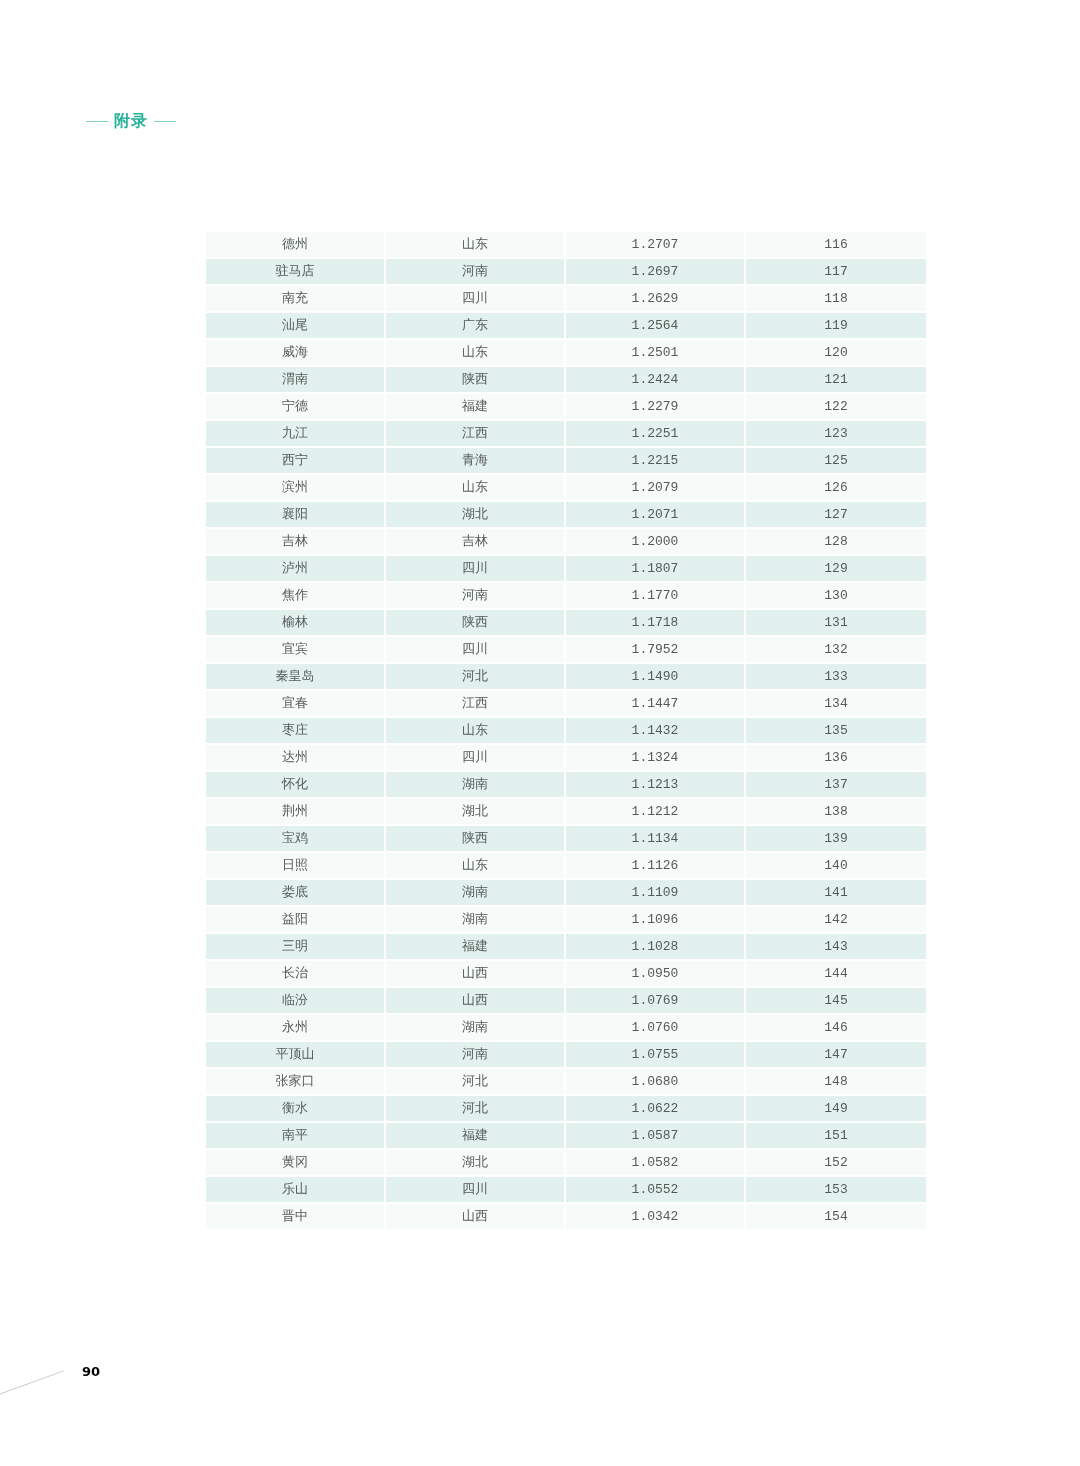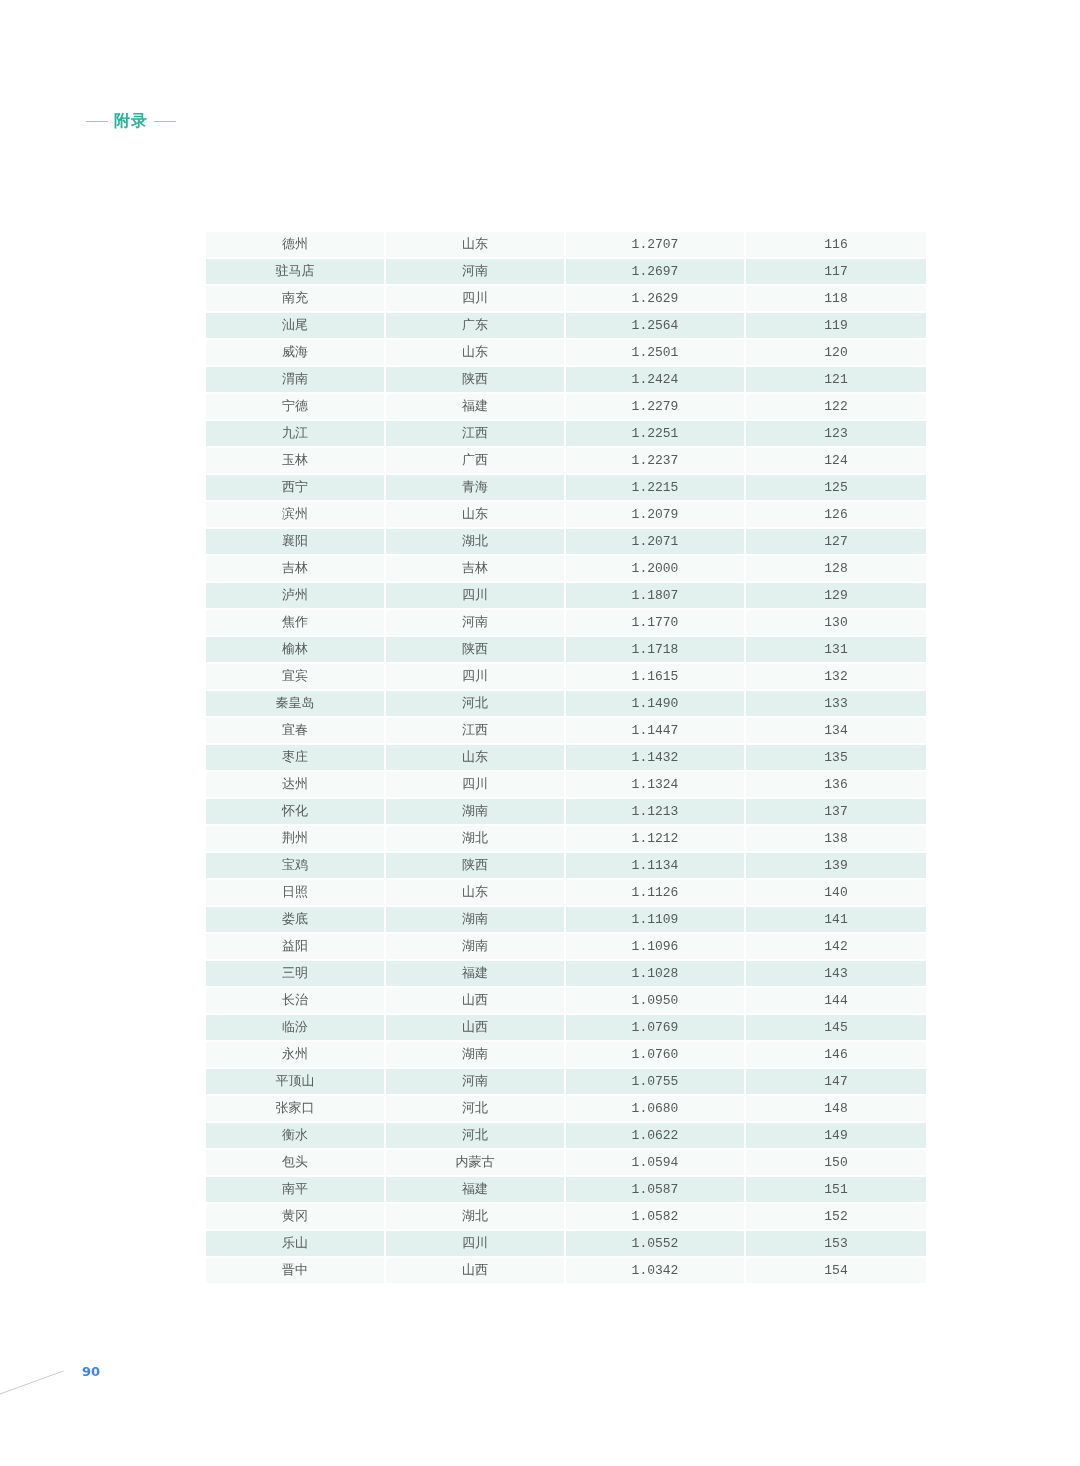"玉林" div.row { html: <div> <div>玉林</div> <div>广西</div> <div>1.2237</div> <div>124</div> </div> -> none }
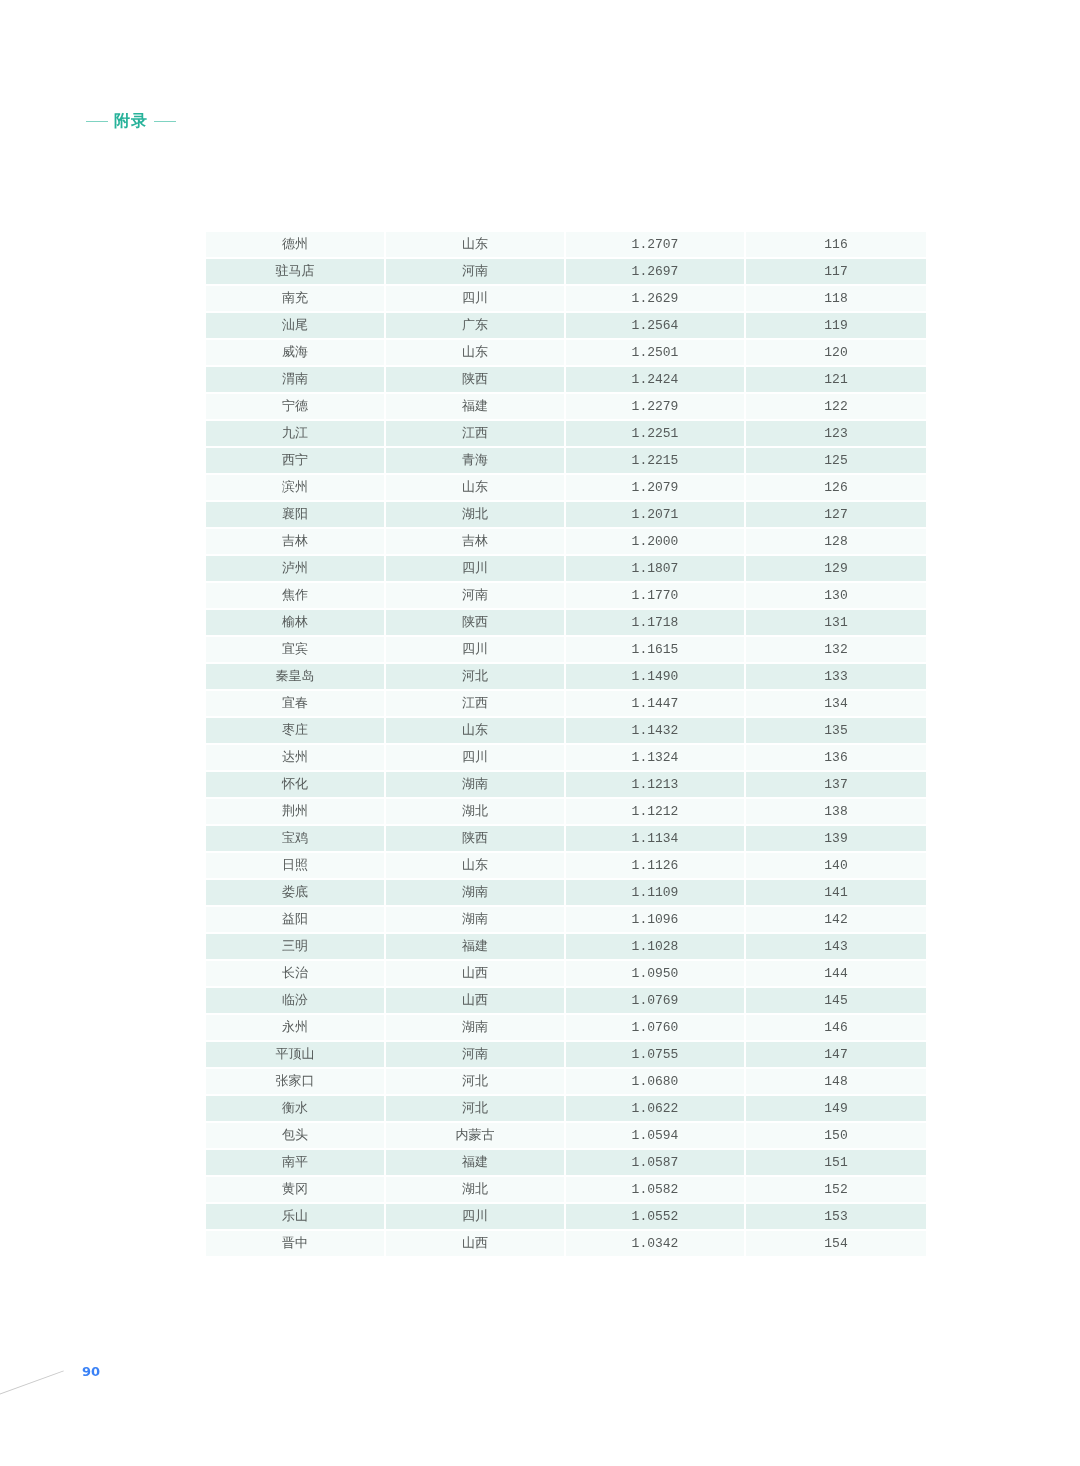"1.1615" div.cell { text: 1.1615 -> 1.7952 }
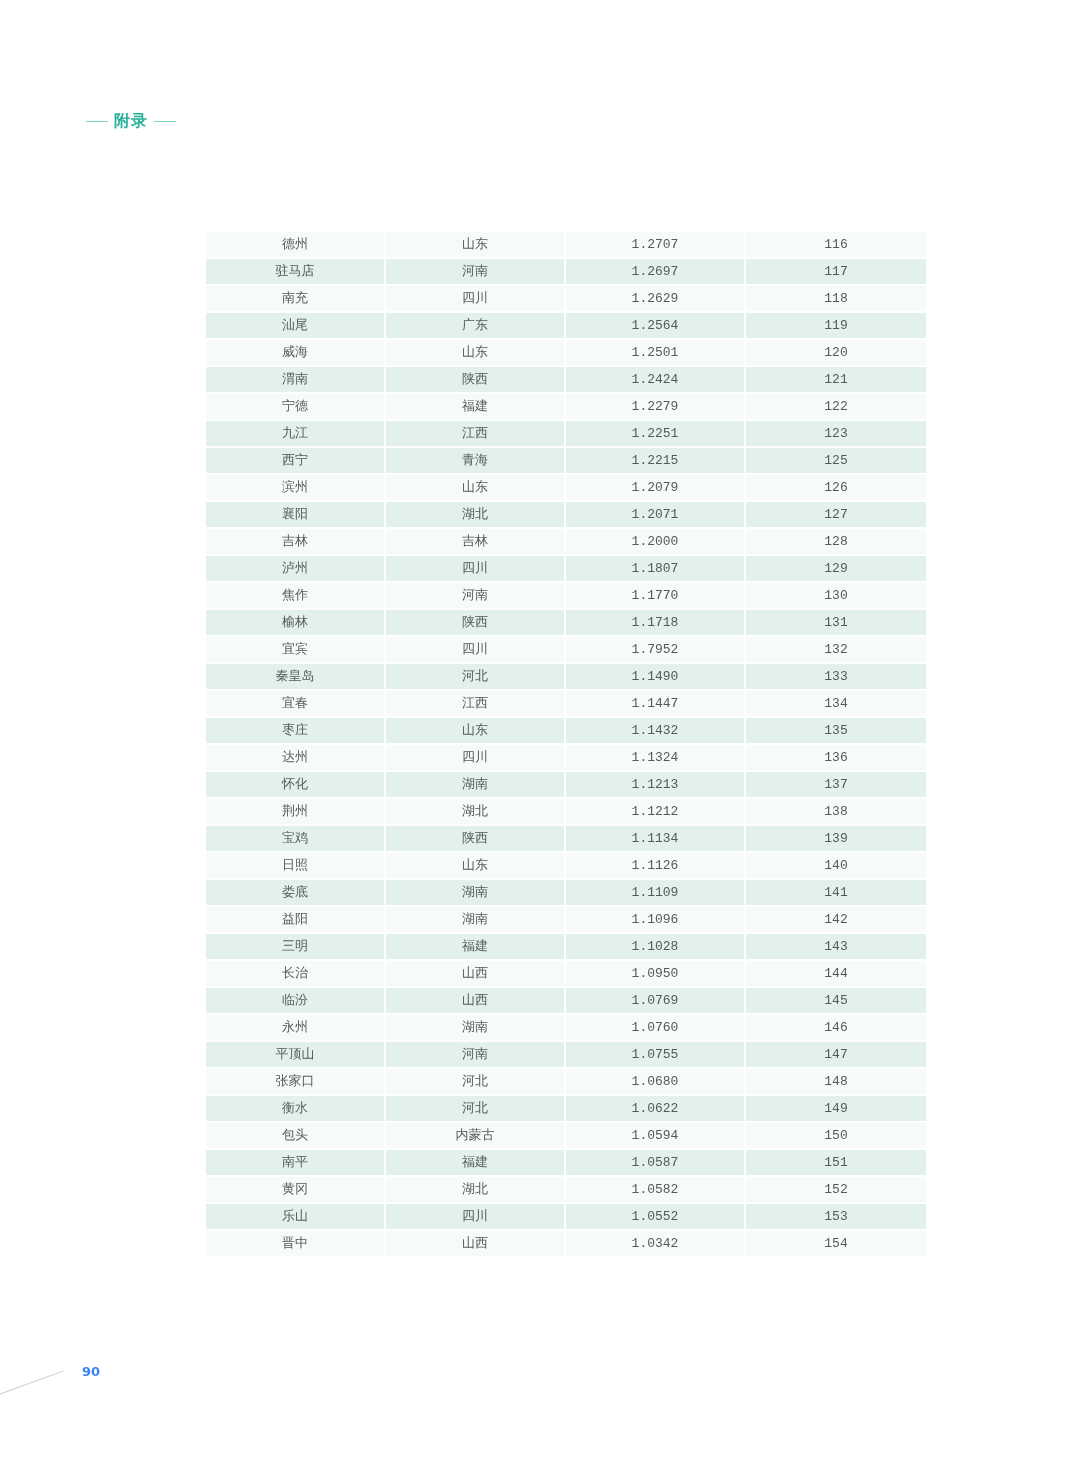"包头" div.row { html: <div> <div>包头</div> <div>内蒙古</div> <div>1.0594</div> <div>150</div> </div> -> none }
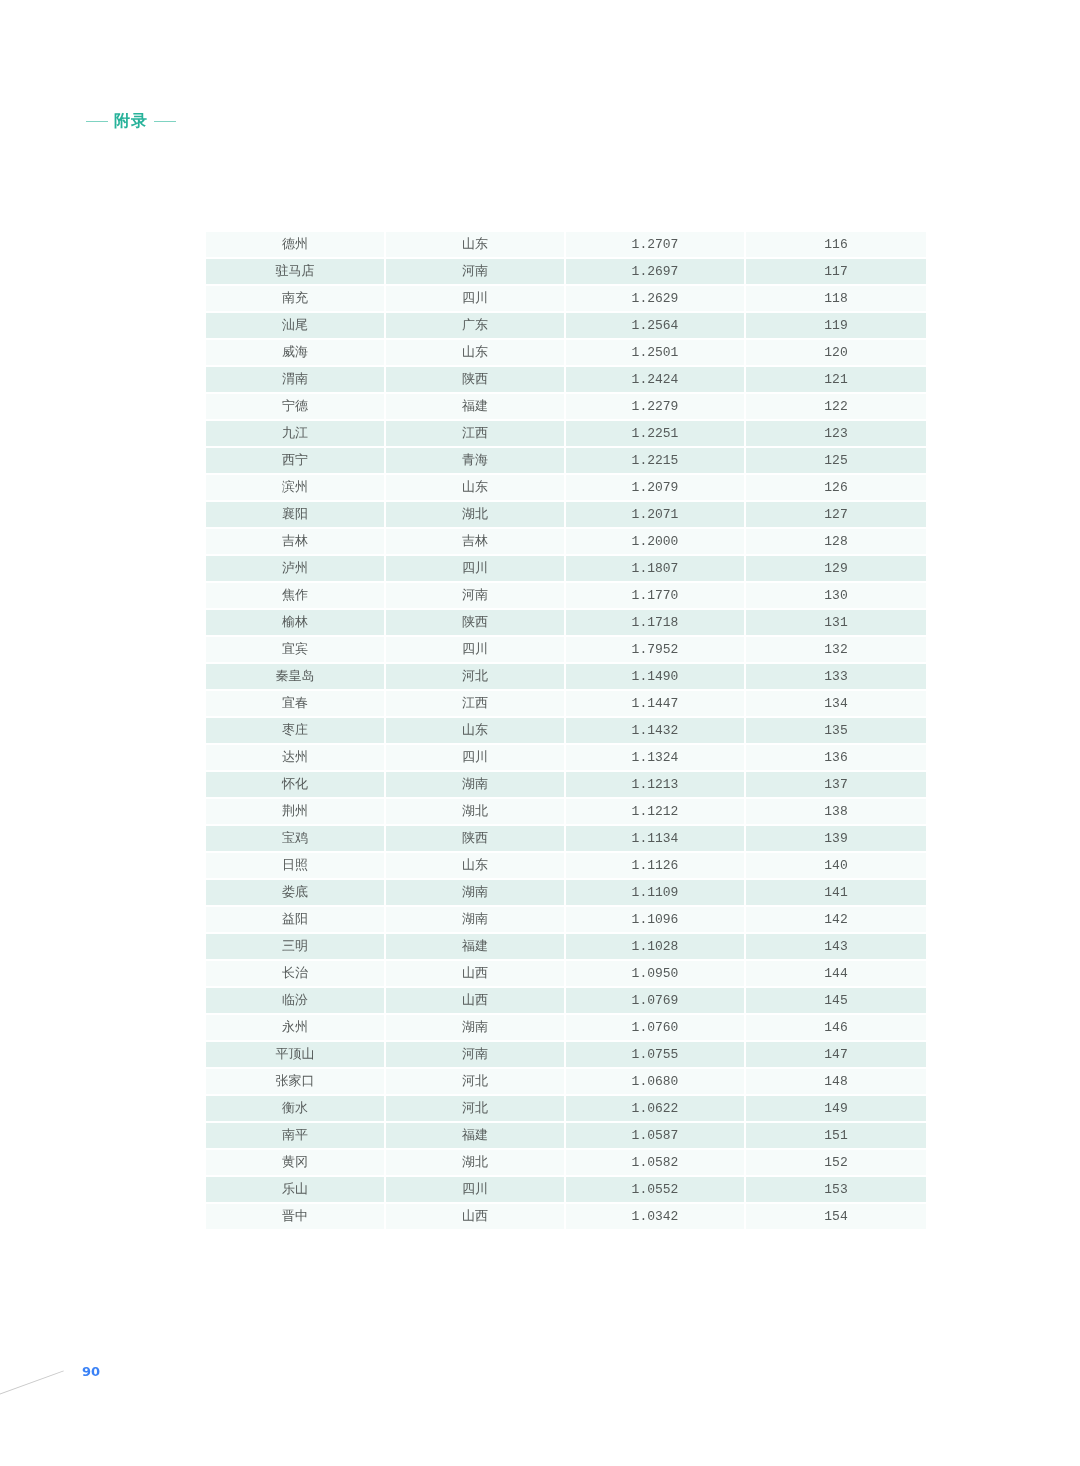"90" .footer-num { color: #3b82f6 -> #000000 }
